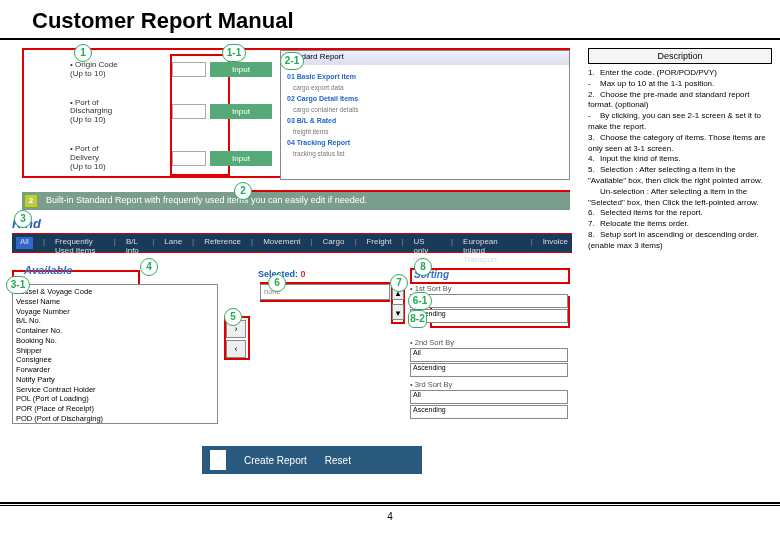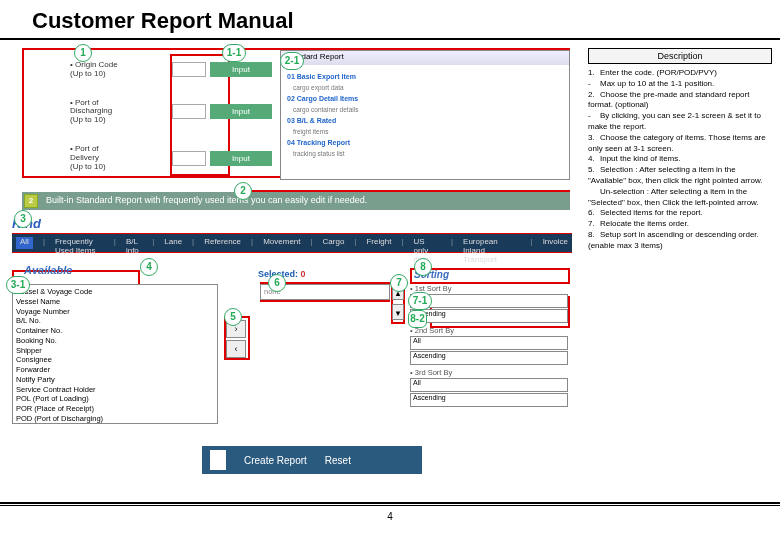"7-1" div.callout { text: 7-1 -> 6-1 }
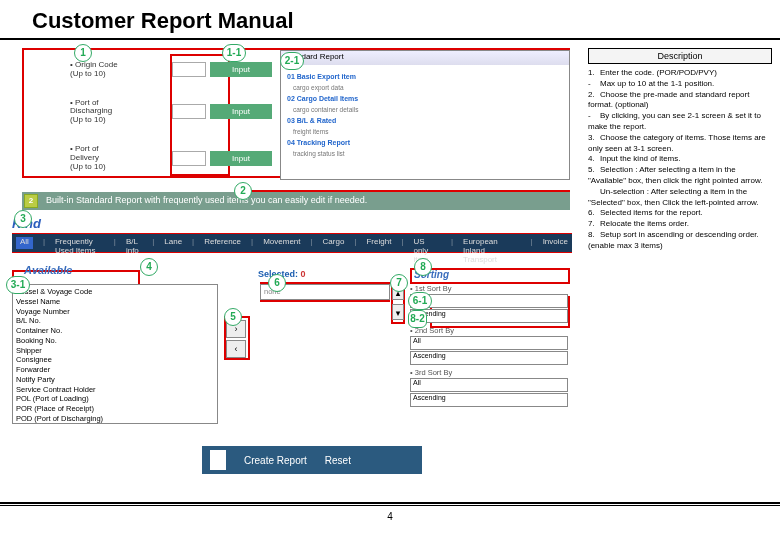"• 2nd Sort By" div { margin-top: 3px -> 15px }
